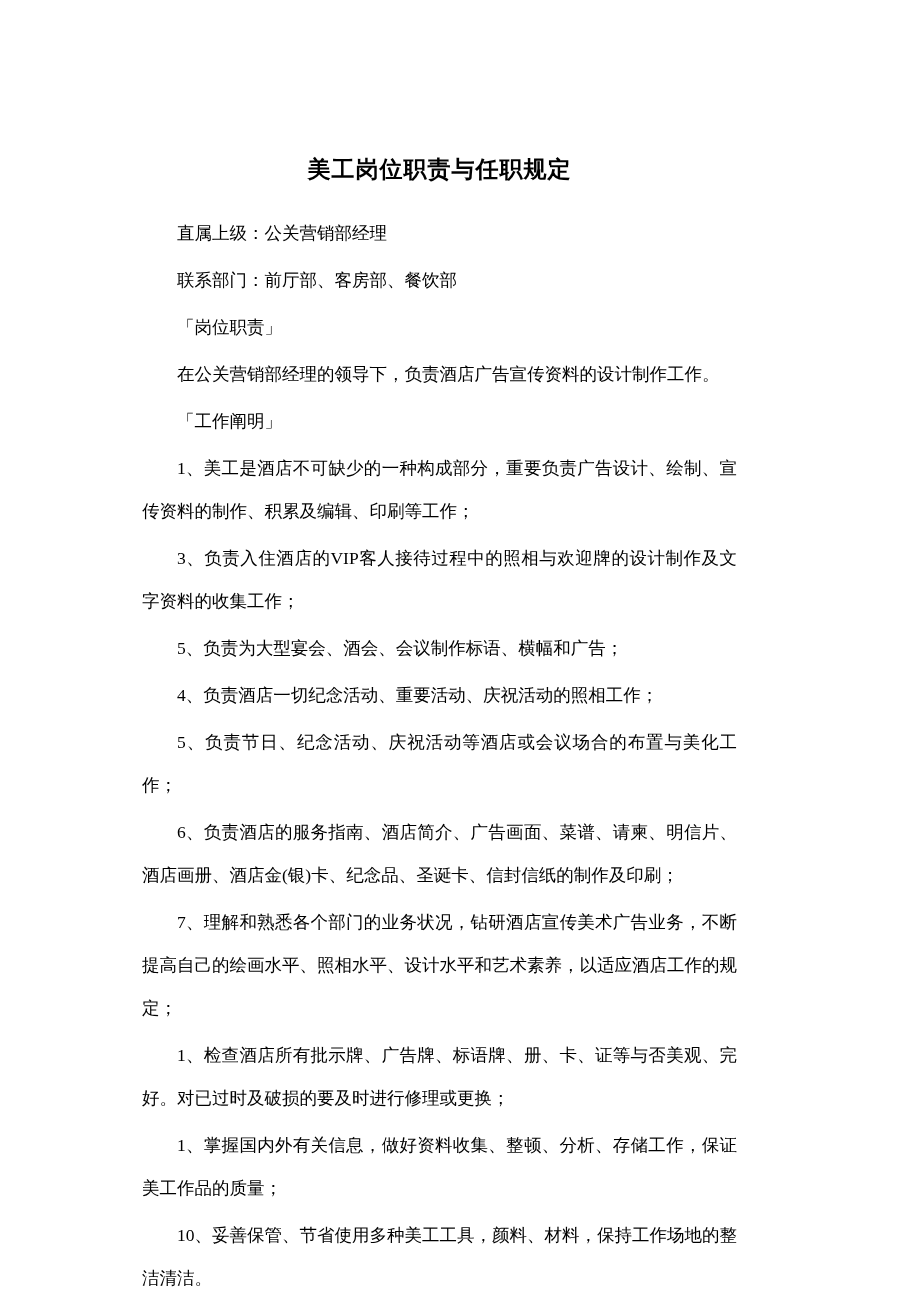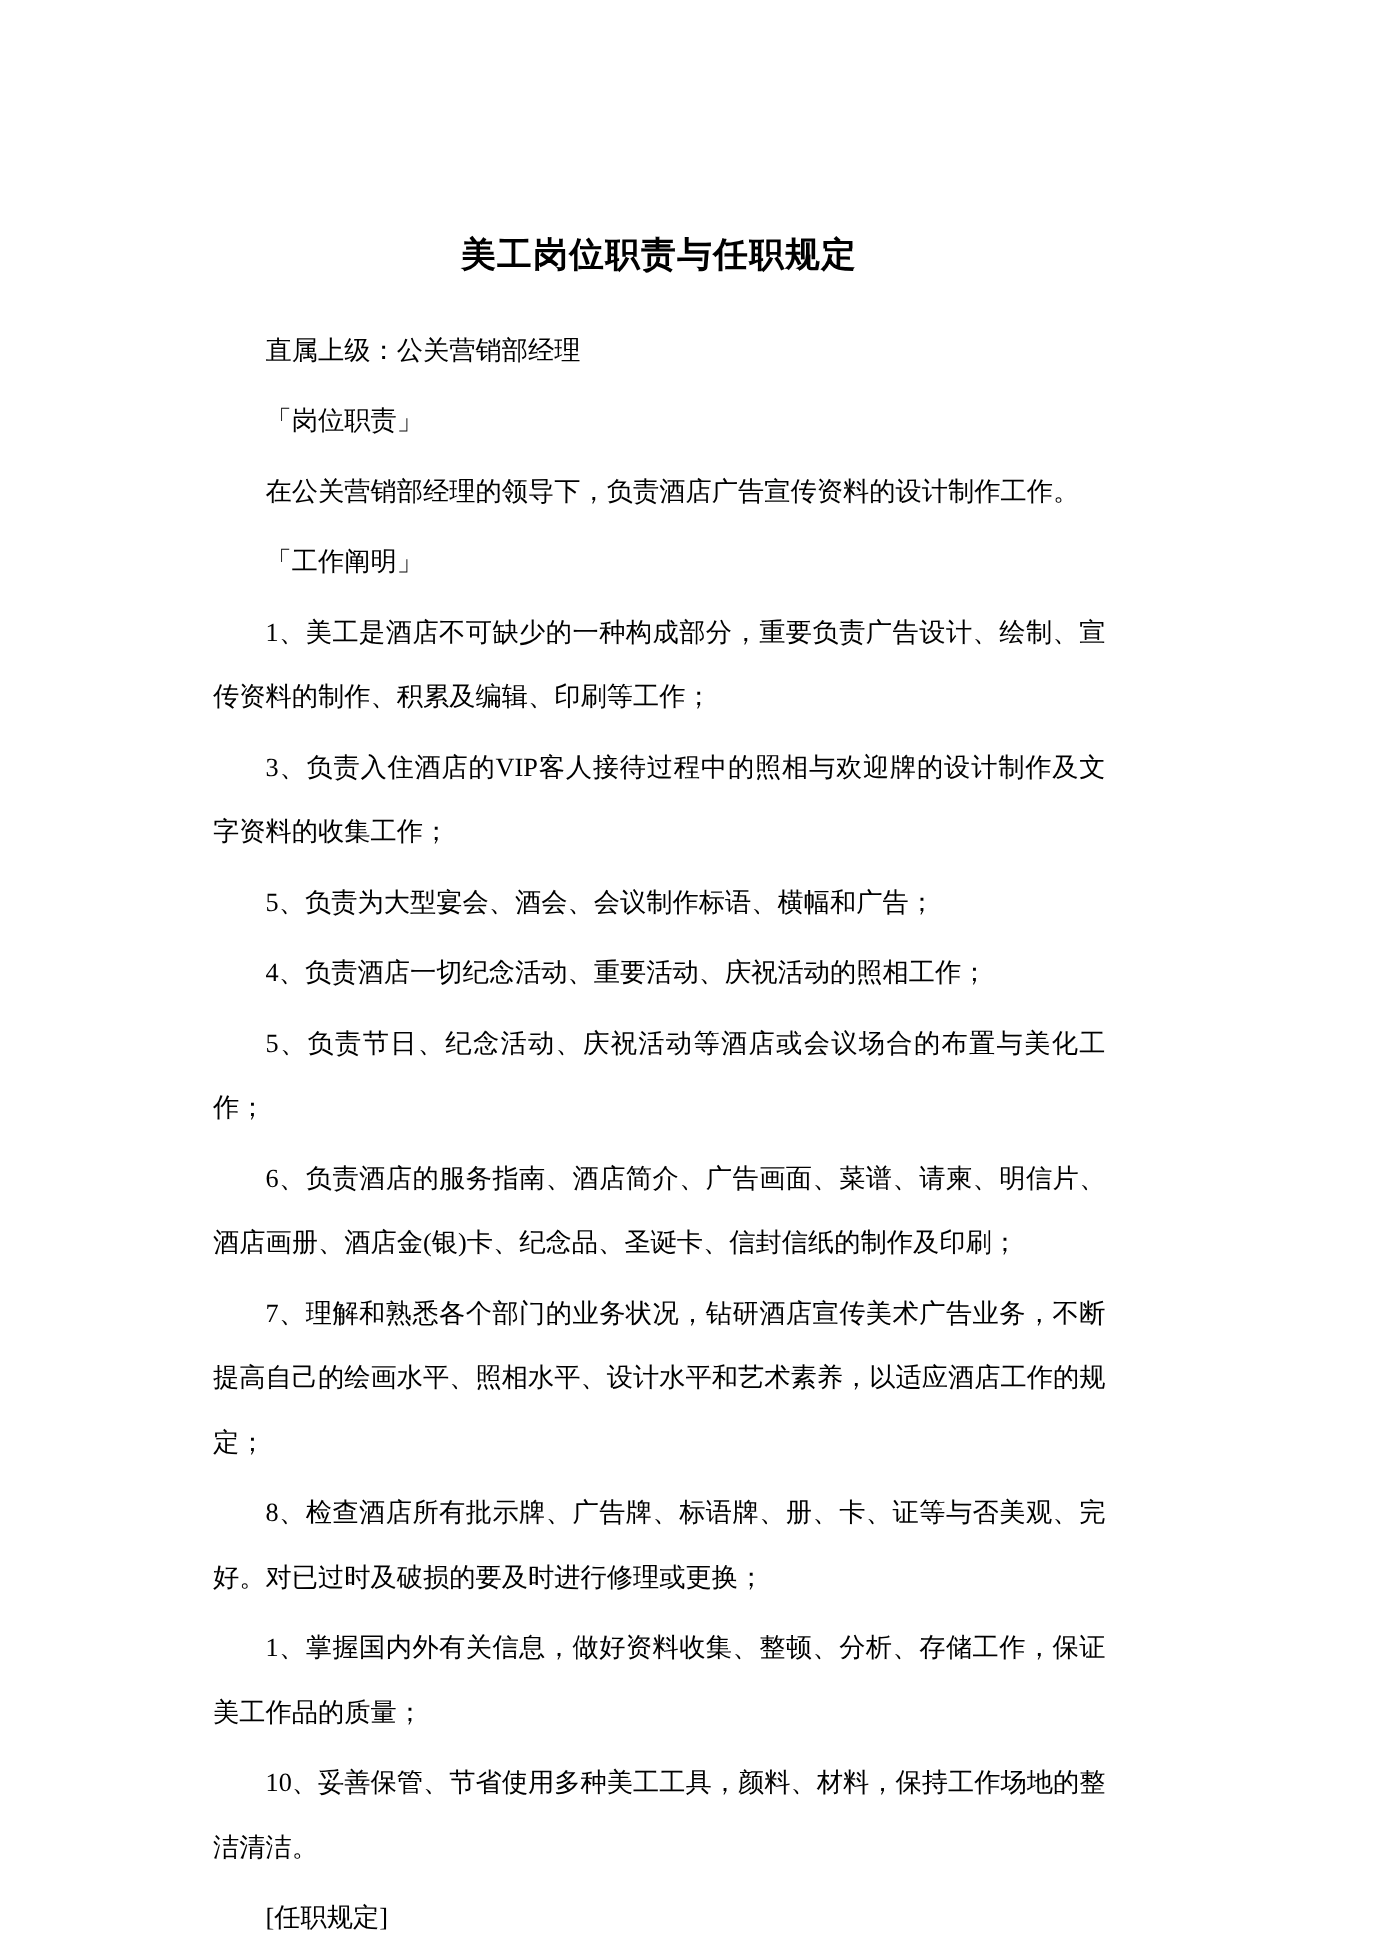"联系部门：前厅部、客房部、餐饮部" p { html: none -> <p>联系部门：前厅部、客房部、餐饮部</p> }
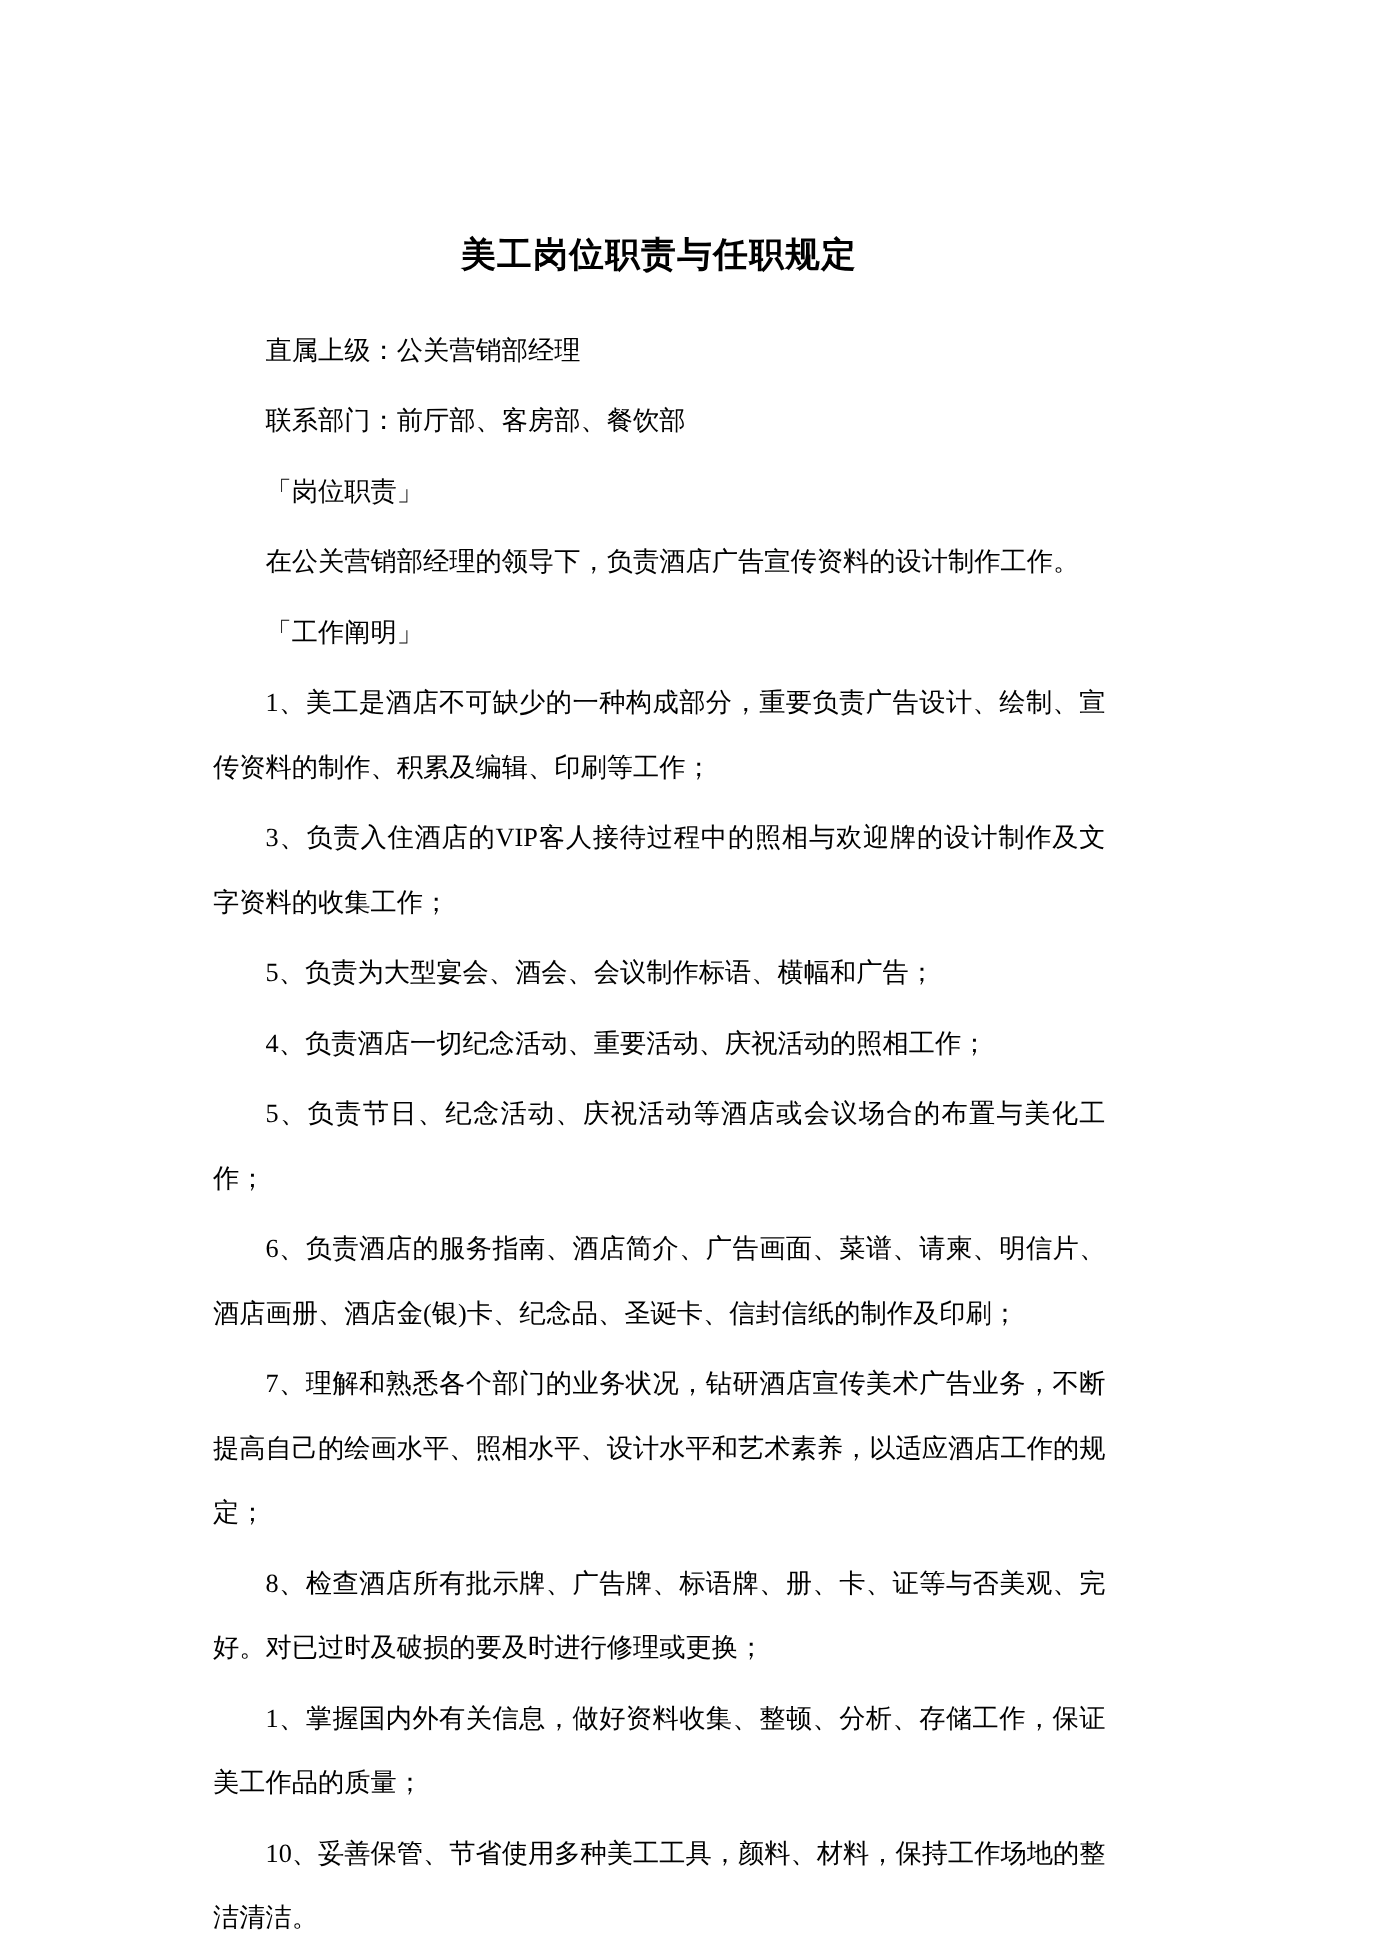"8、检查酒店所有批示牌、广告牌、标语牌、册、卡、证等与否美观、完好。对已过时及破" p { text: 8 -> 1 }
